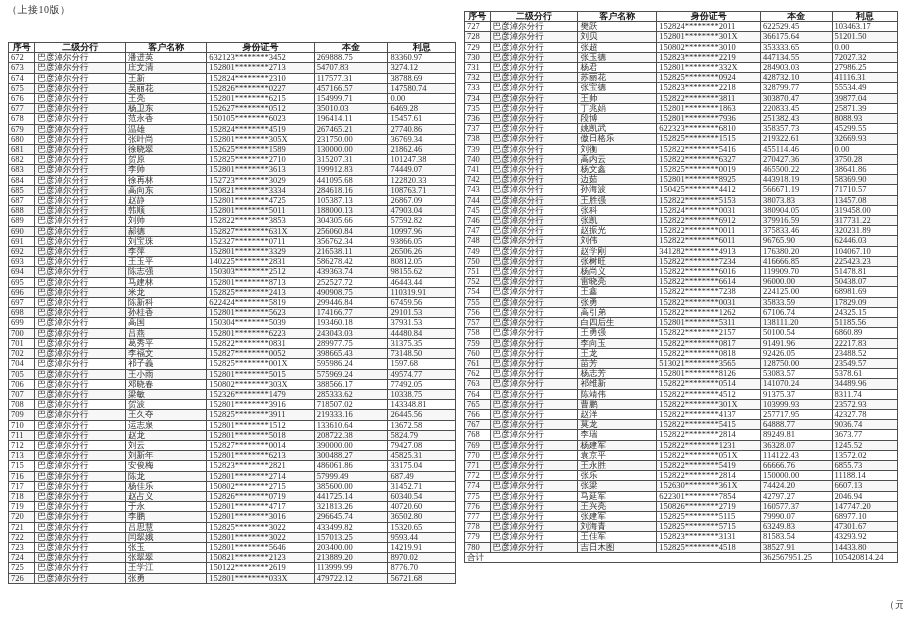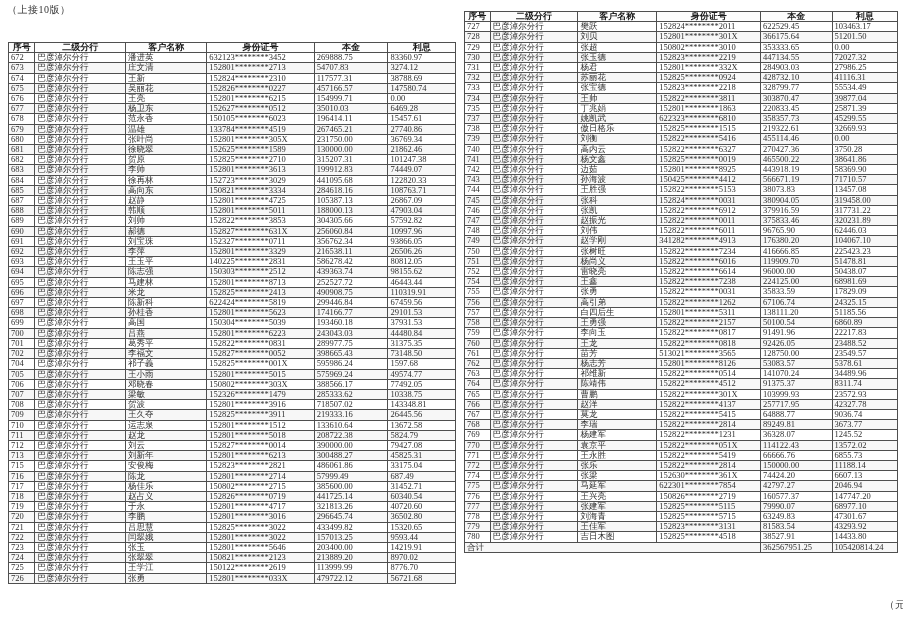"736" tr { html: none -> <tr> <td>736</td> <td>巴彦淖尔分行</td> <td>段博</td> <td>152801********7936</td> <td>251382.43</td> <td>8088.93</td> </tr> }
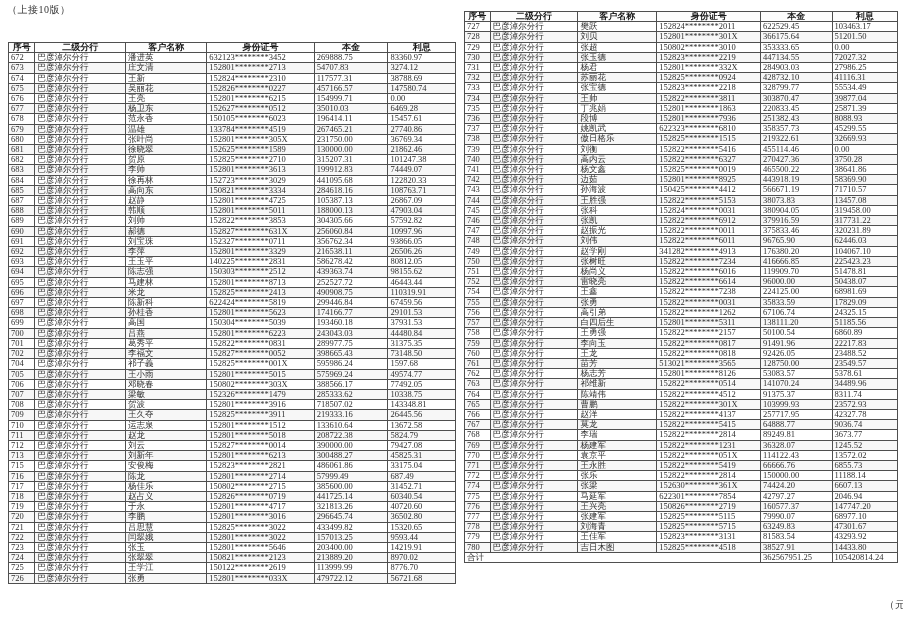"133784********4519" td.c3 { text: 133784 -> 152824 }
